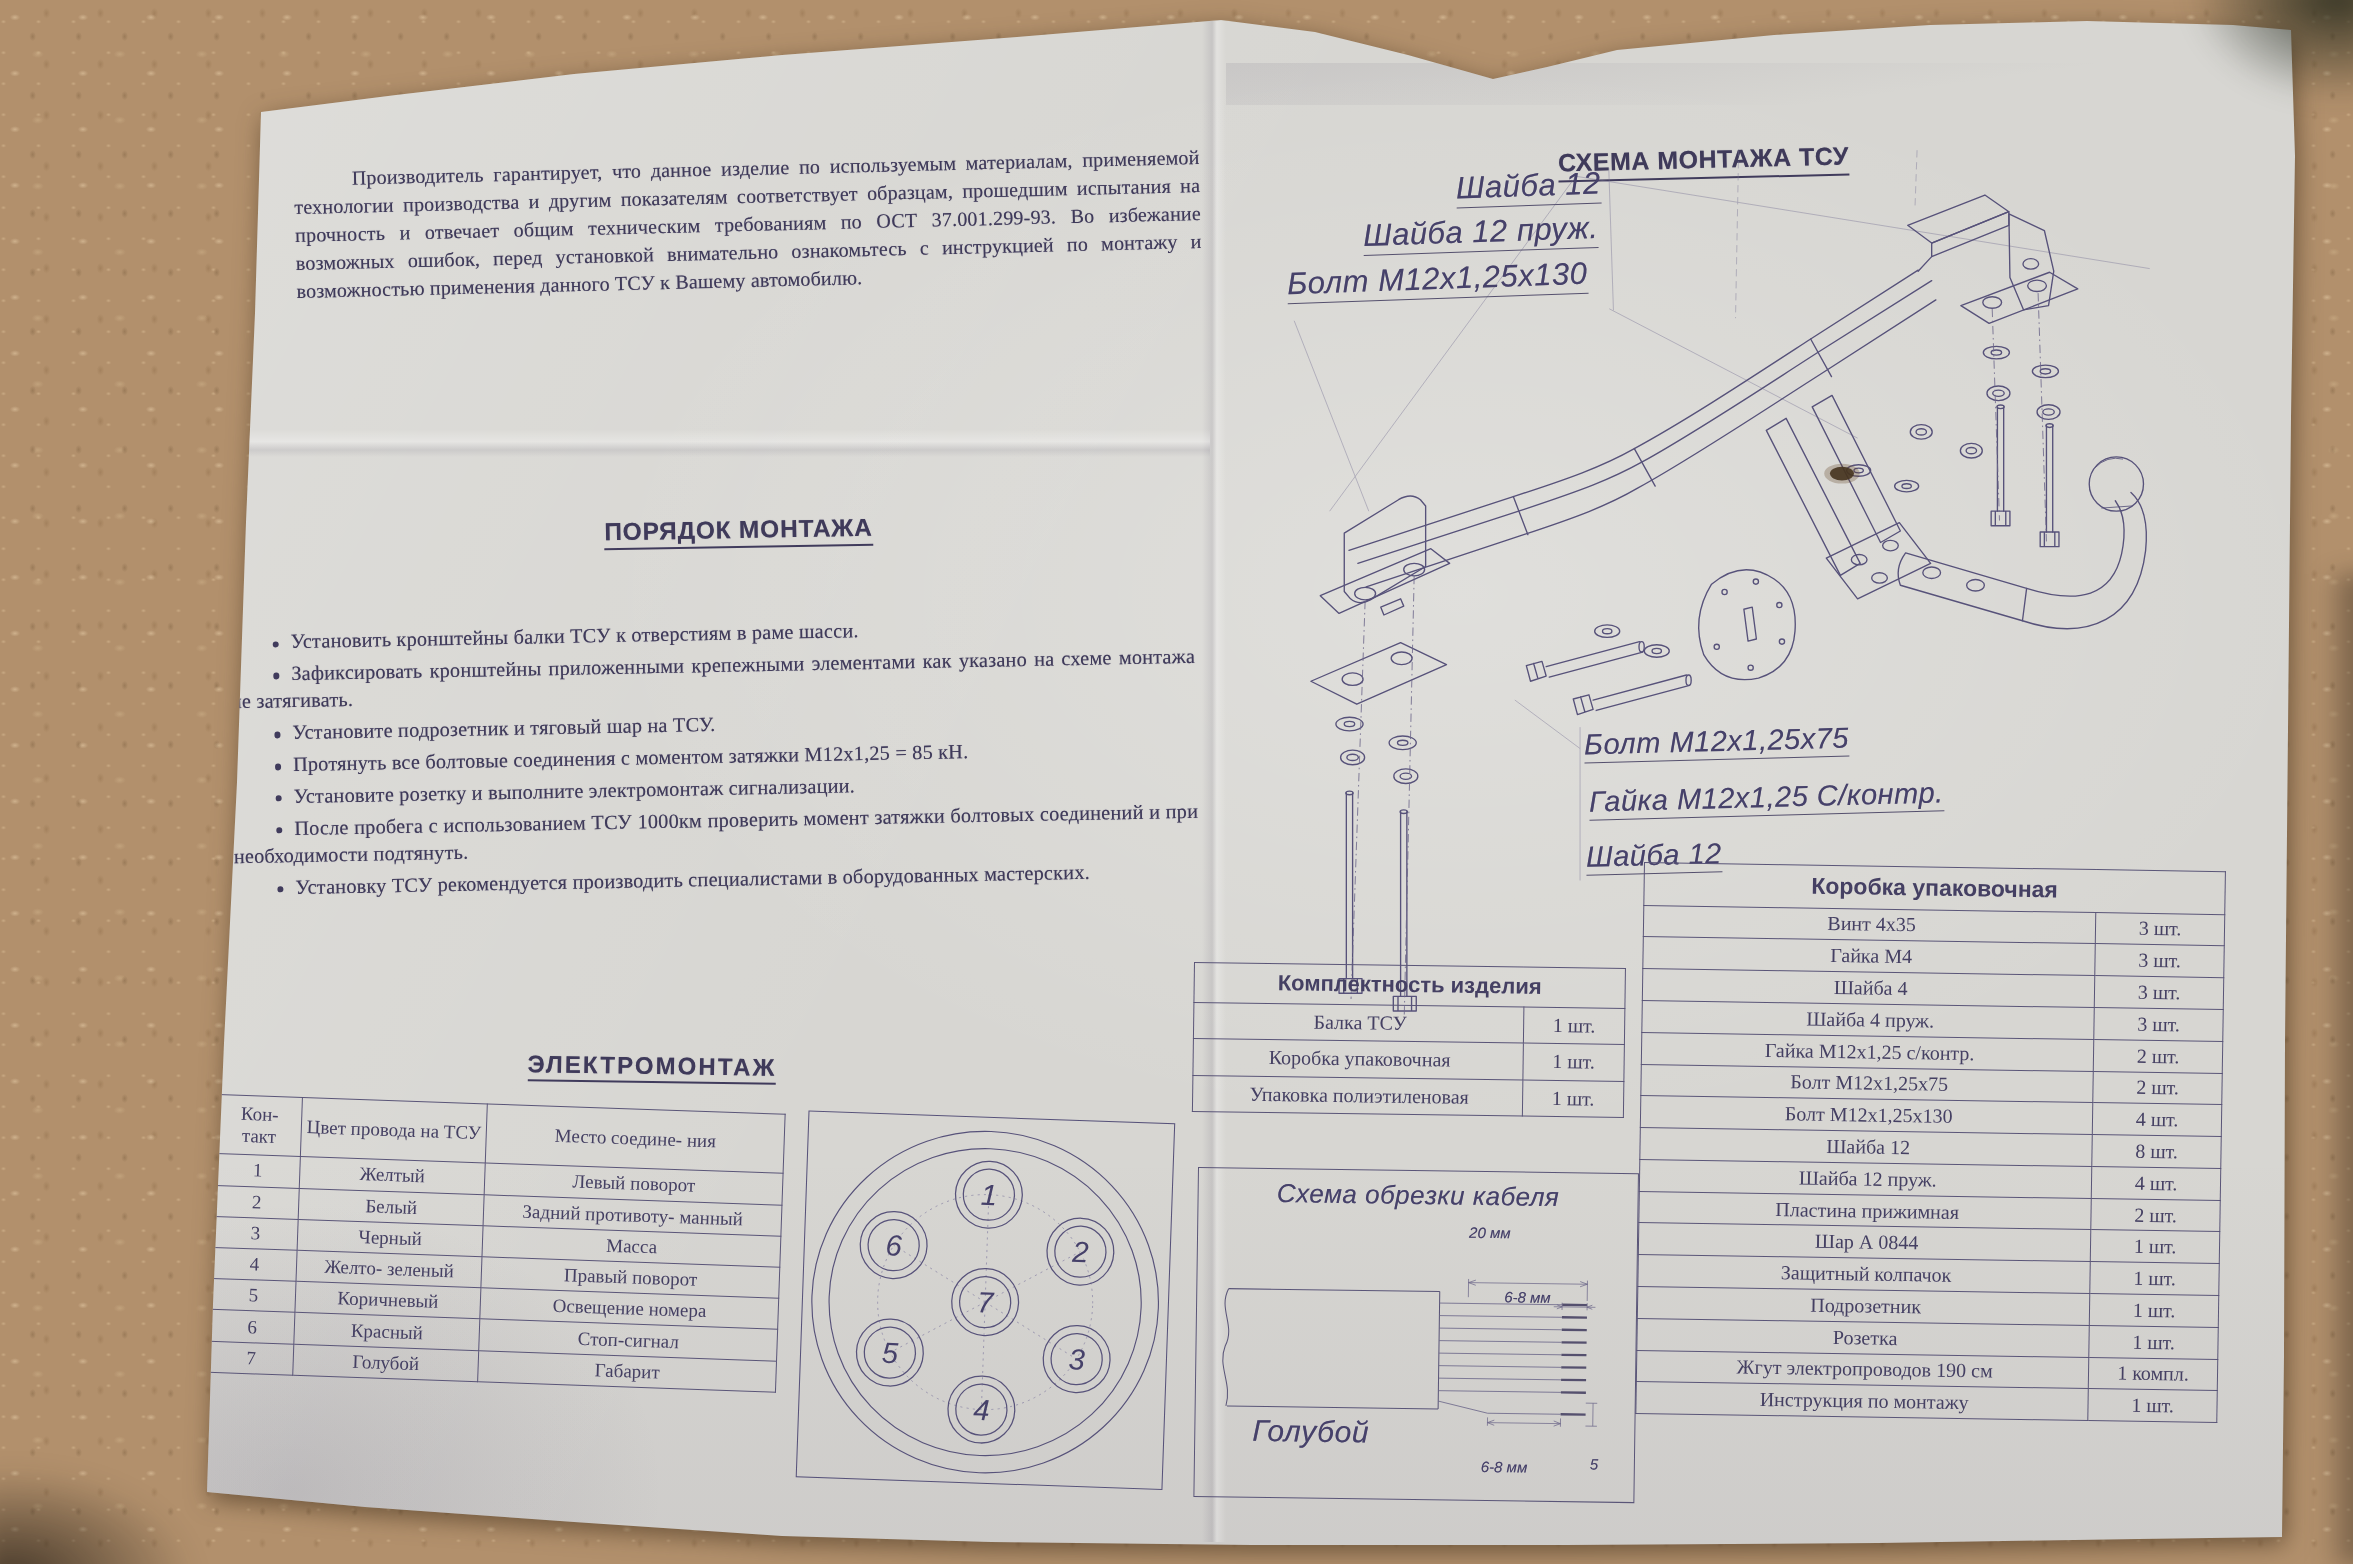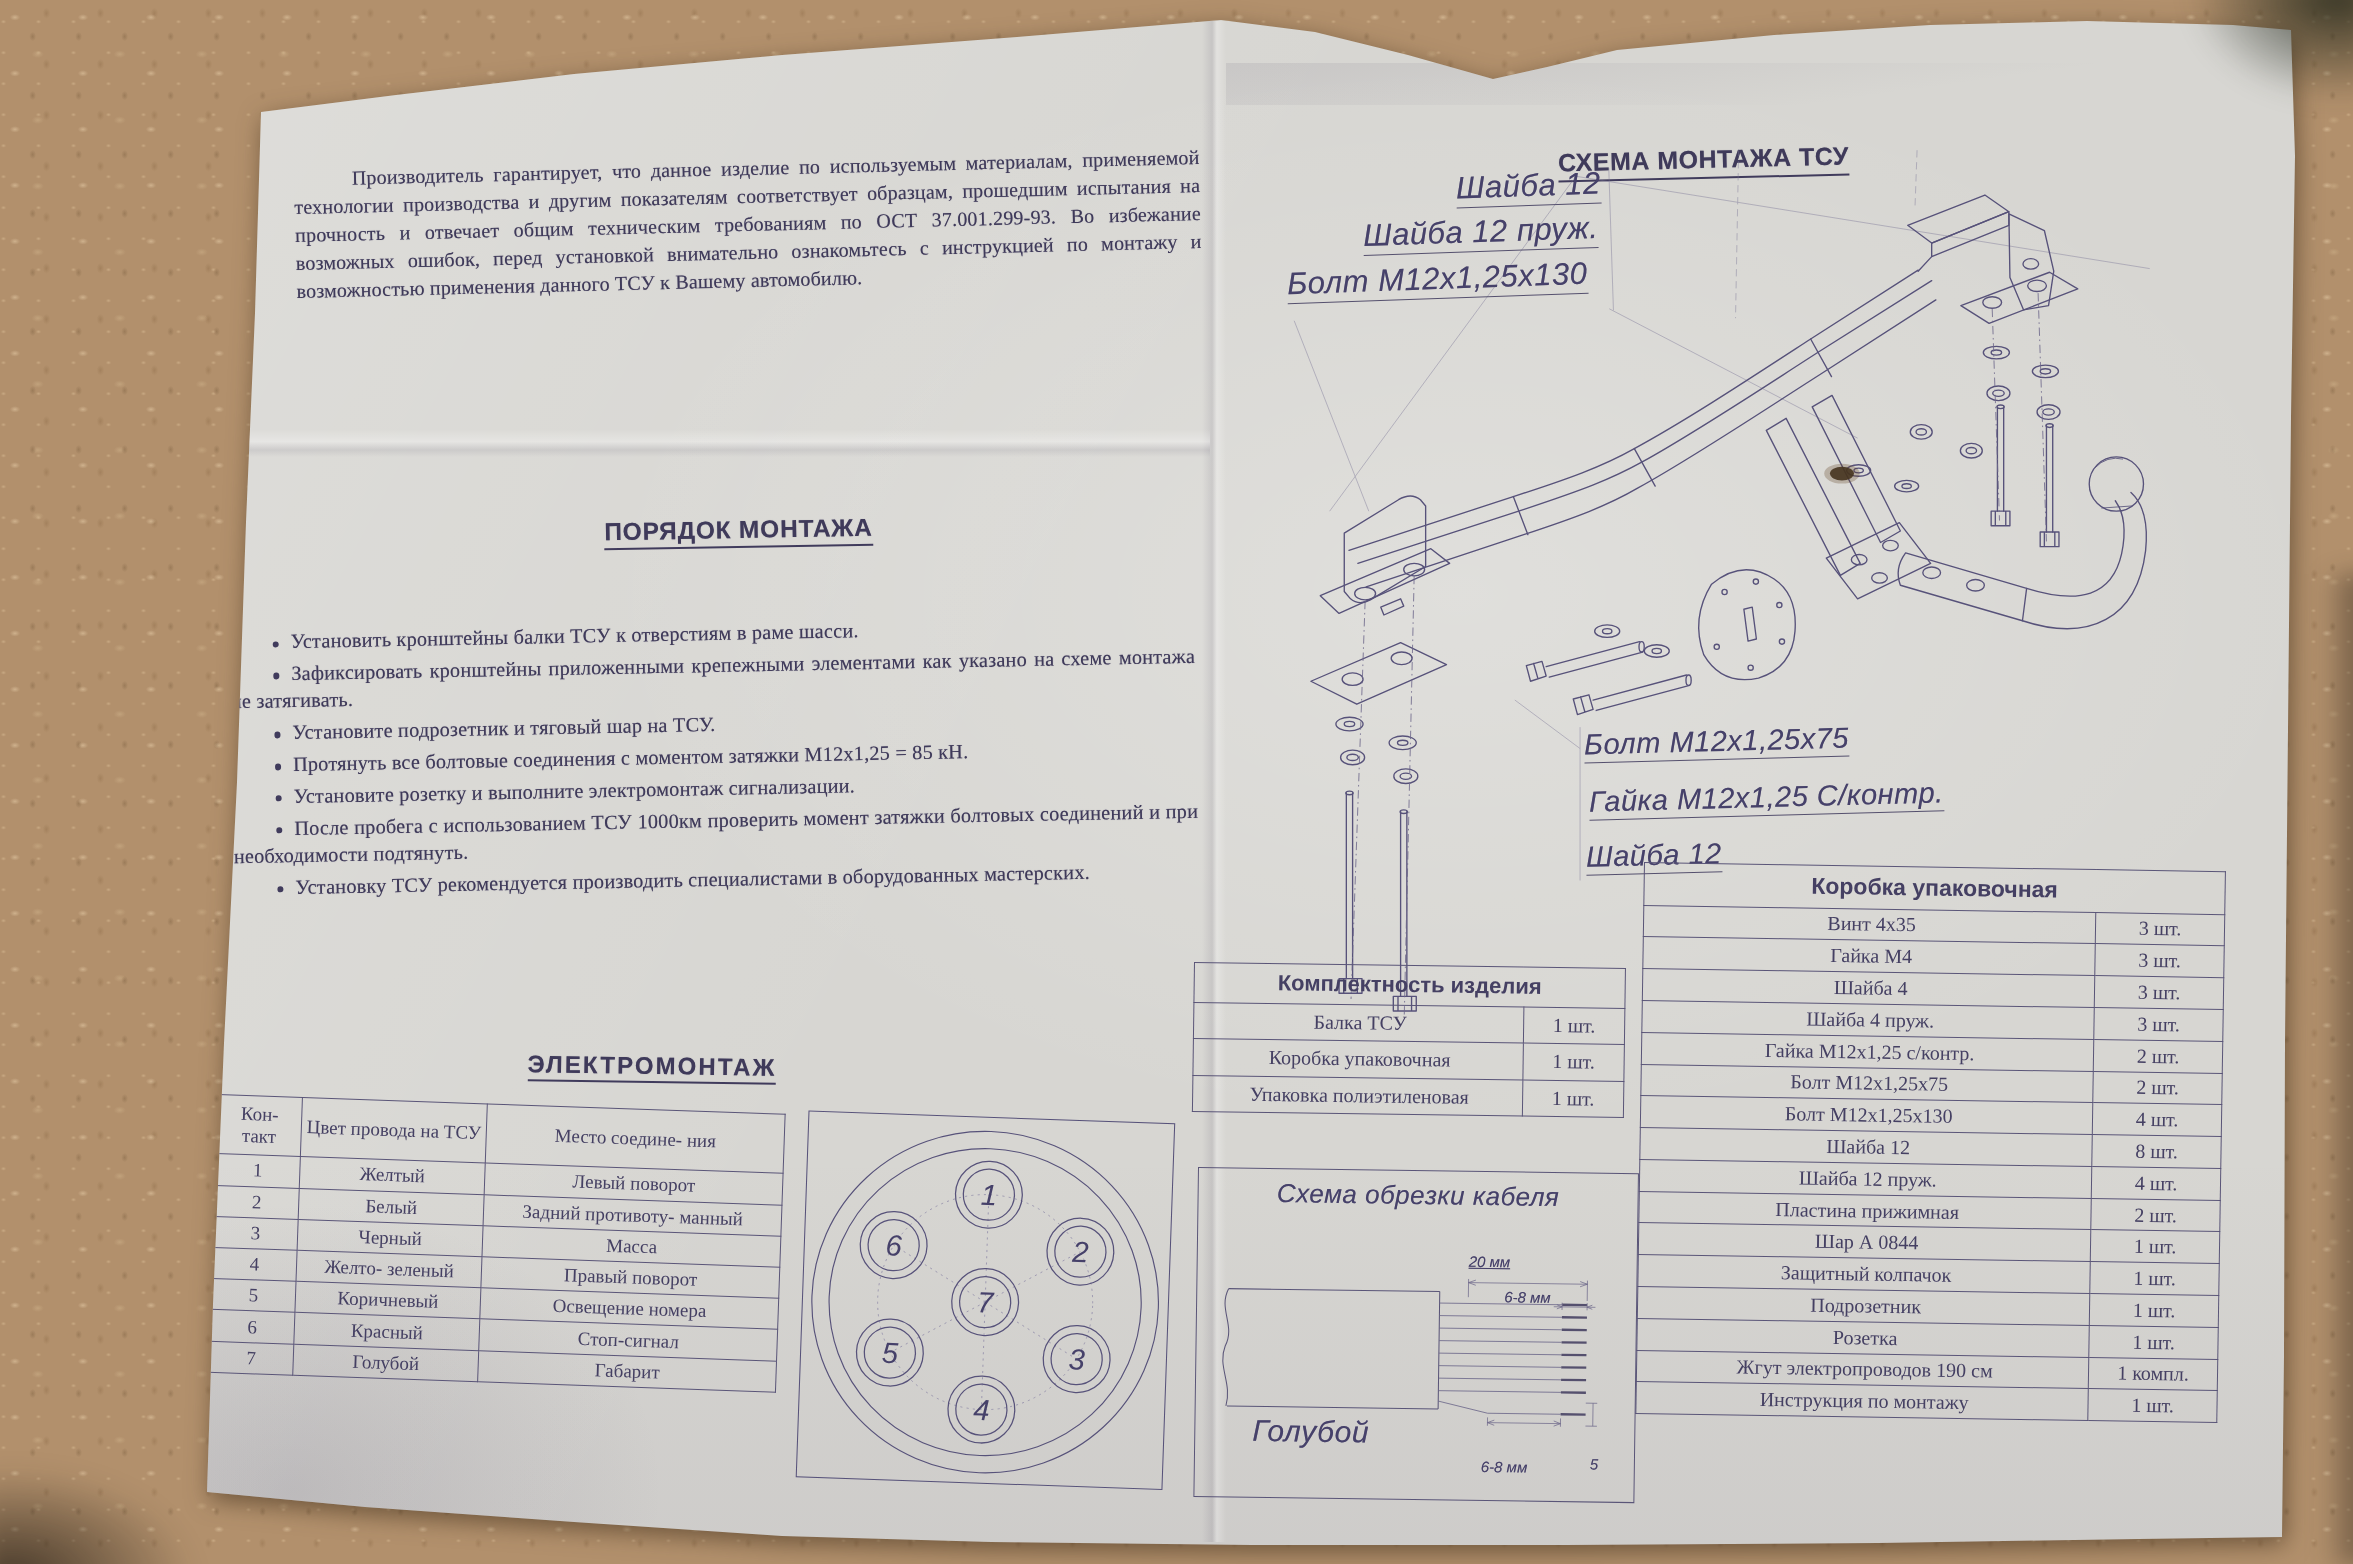"20 мм" .dim-top { text-decoration: underline -> none; top: 81px -> 52px }
